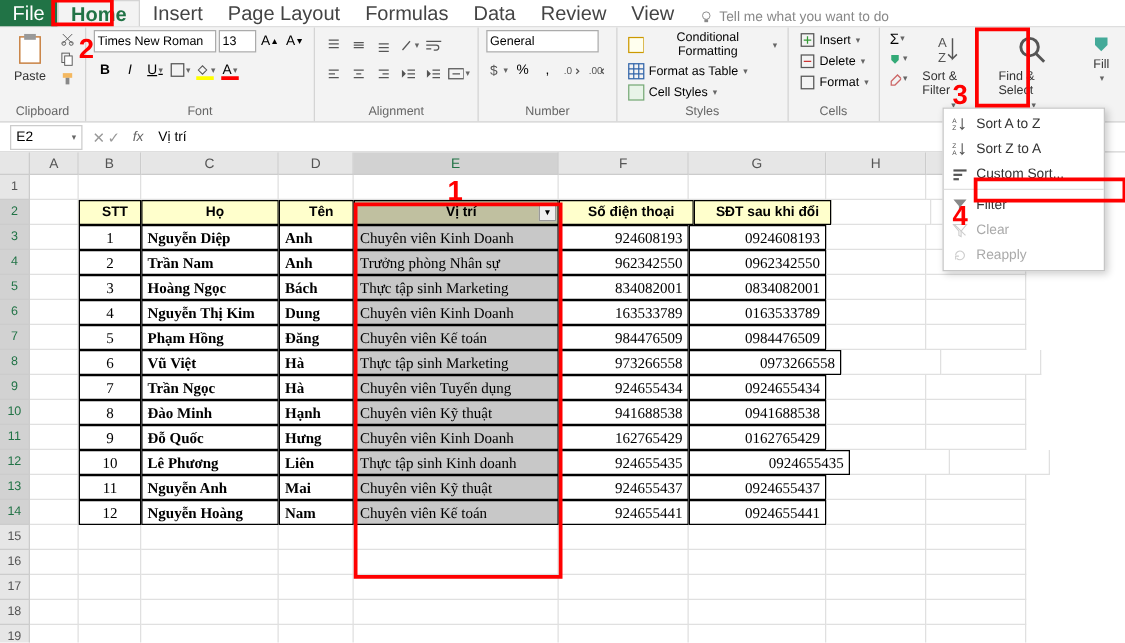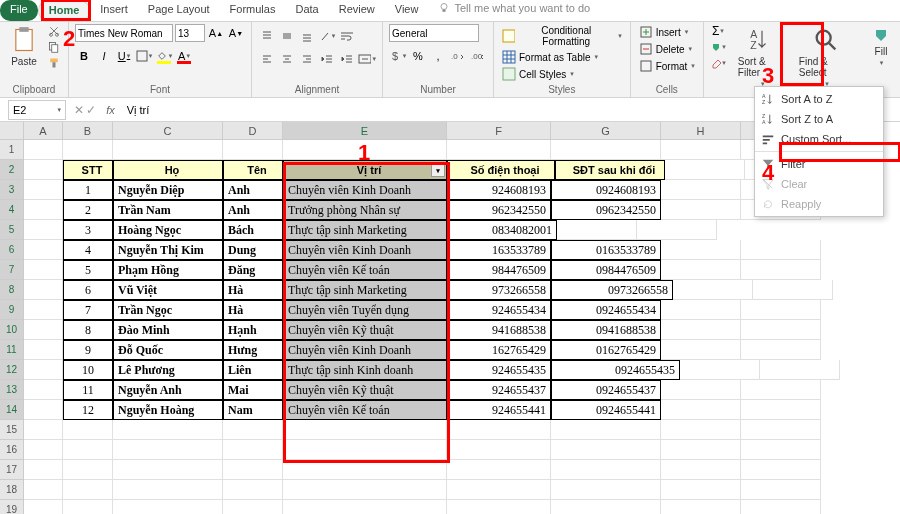"File" .tab { border-radius: 10px -> none; font-size: 11px -> 16px }
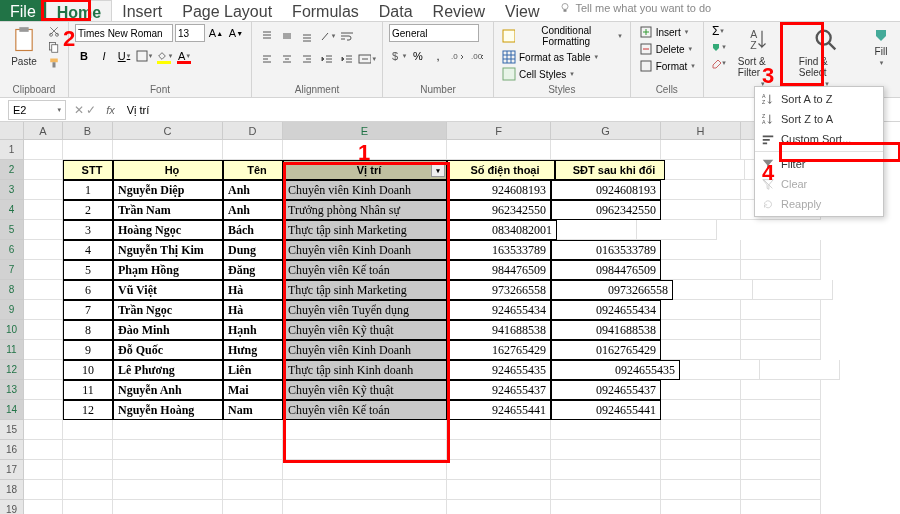"Tell me what you want" .tell-me { align-items: flex-end -> center }
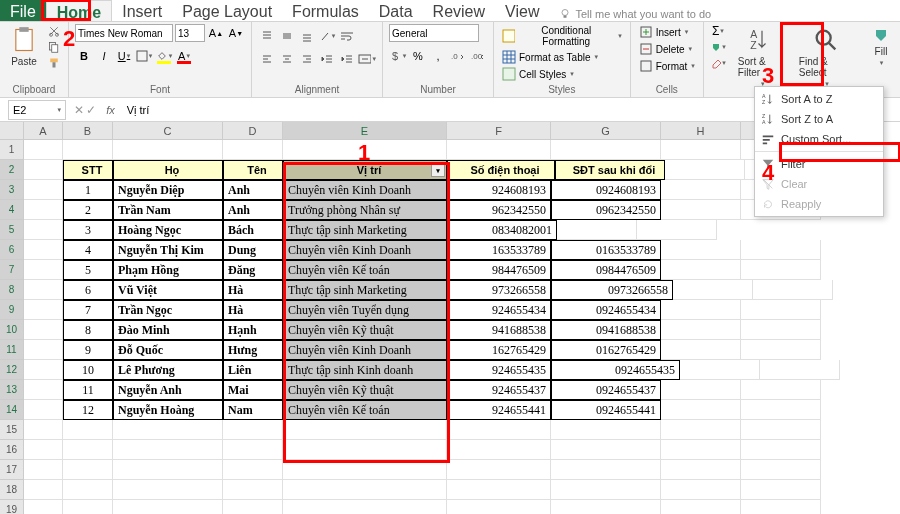"834082001" div.cell { html: none -> <div>834082001</div> }
